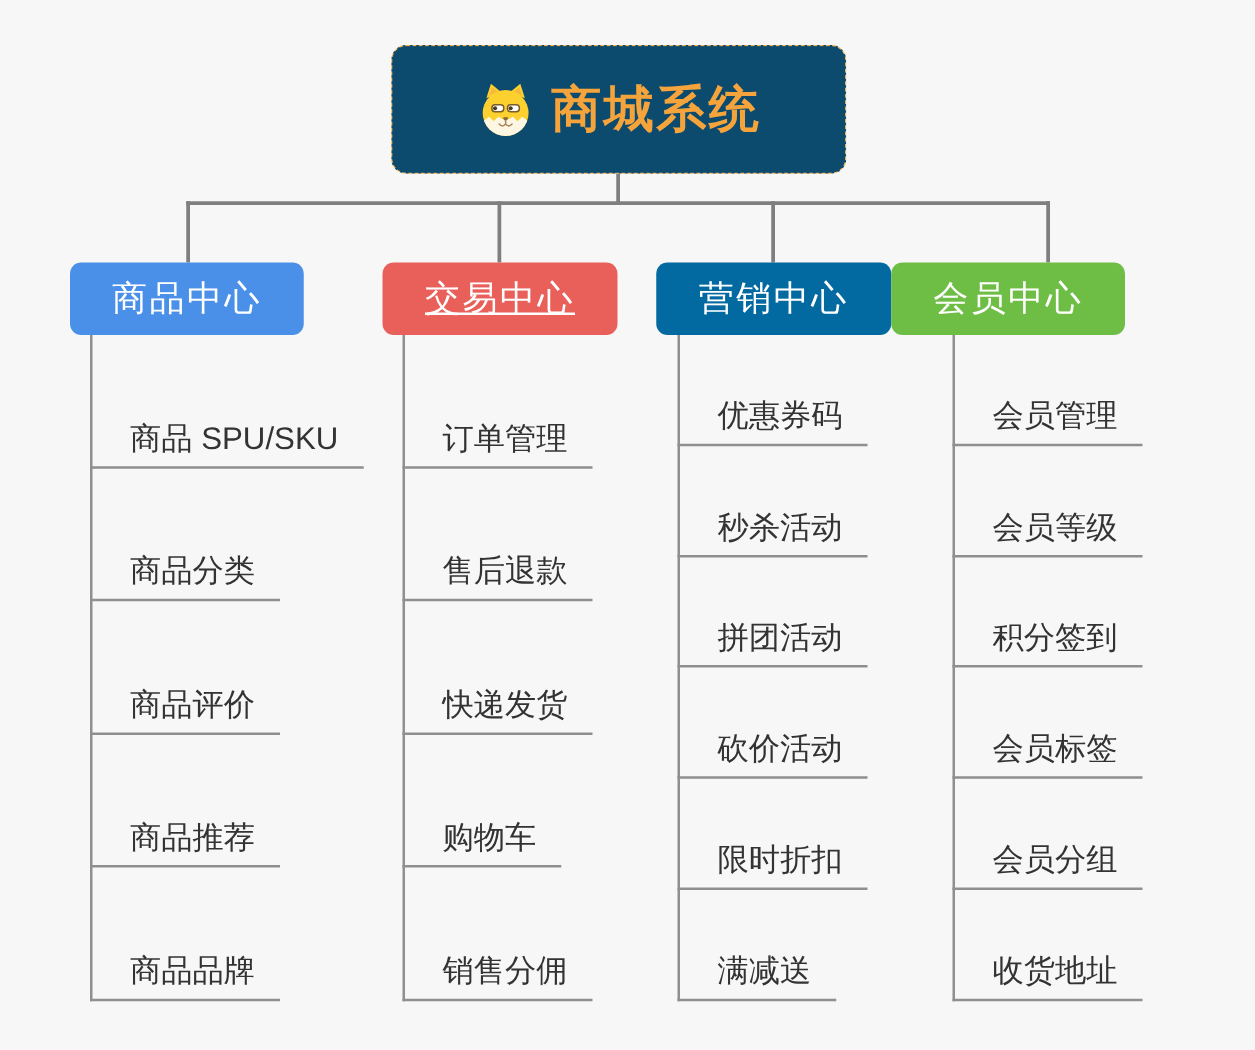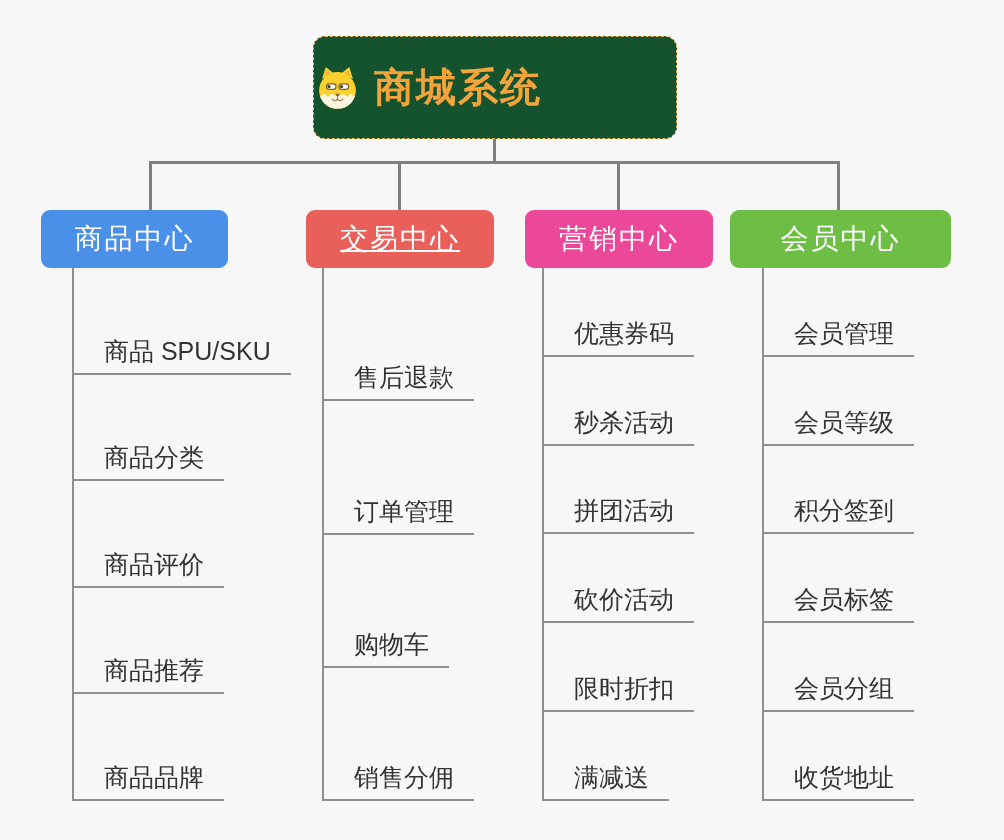"商城系统" .root-node { background: #14532d -> #0c4a6e; font-family: Liberation Serif, serif -> none; justify-content: none -> center }
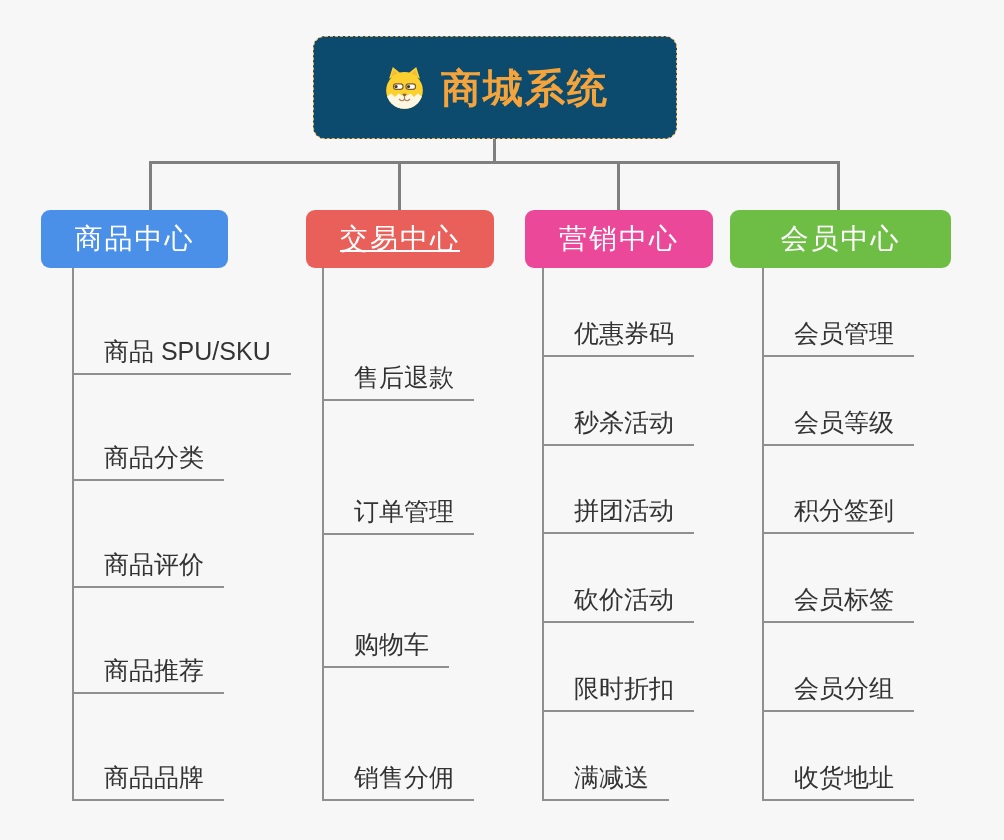"商品中心" .branch-box.b1 { left: 41px -> 56px }
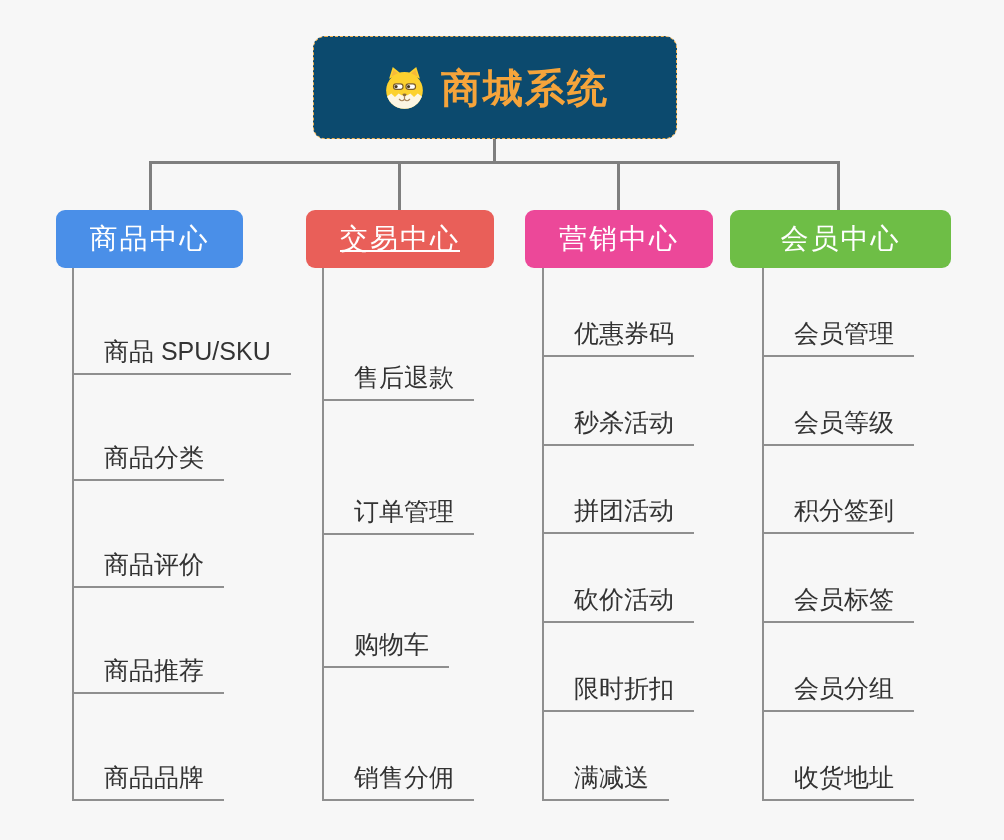"营销中心" div.branch-box { background-color: #ec4899 -> #0369a1 }
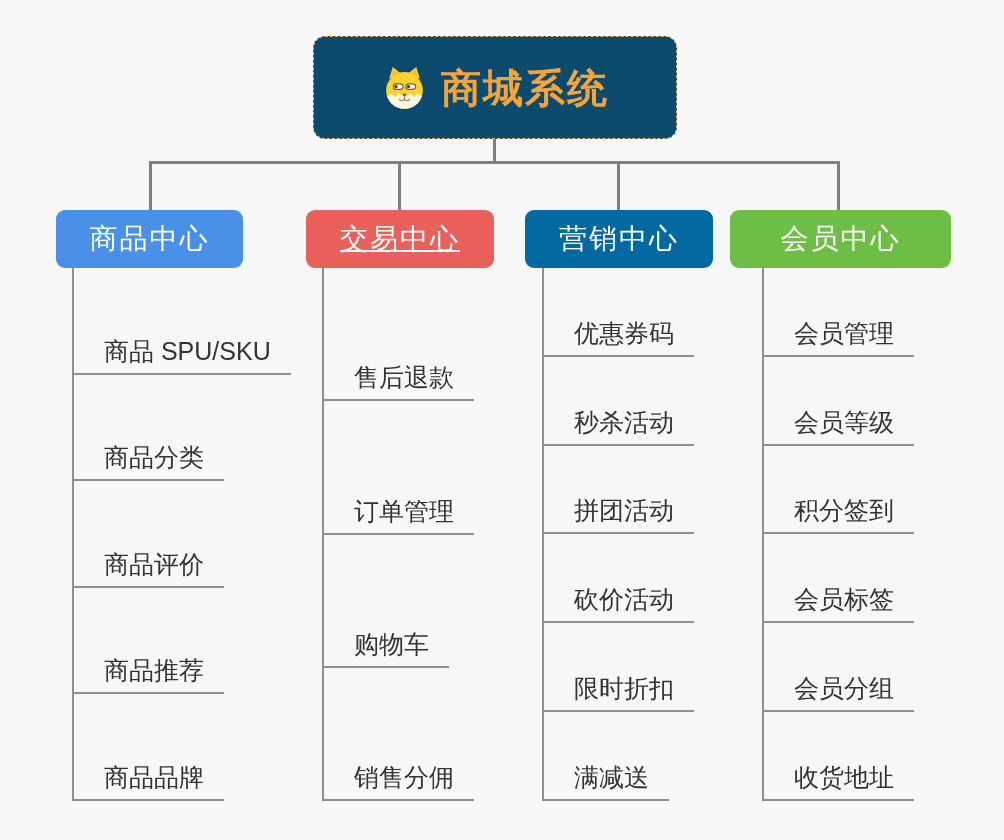"会员中心" .branch-box.b4 { left: 730px -> 713px; width: 221px -> 187px }
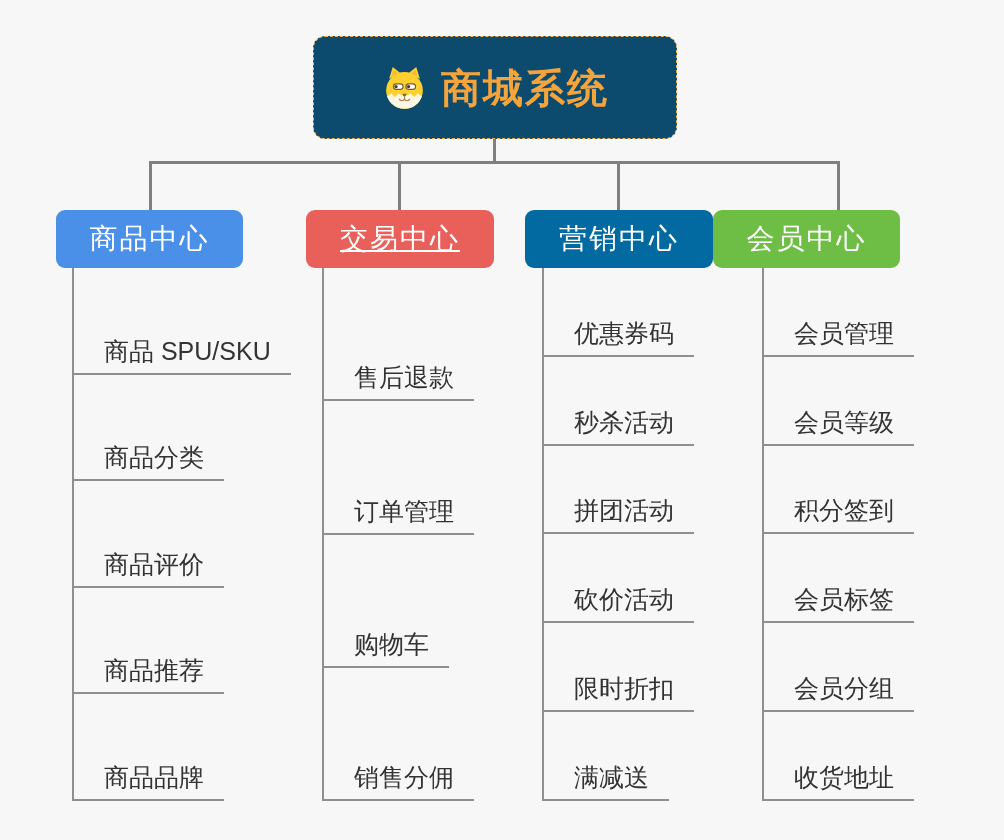"售后退款" div.child-row { order: before "订单管理" -> after "订单管理" }
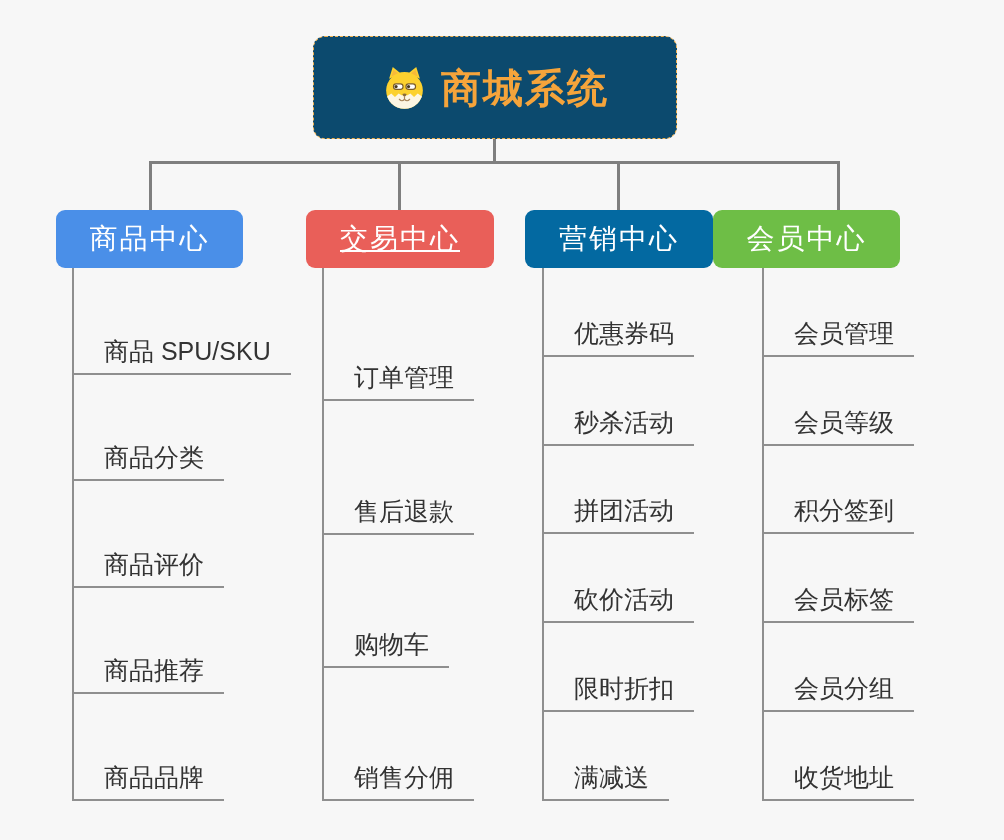"快递发货" div.child-row { html: none -> <div> <span>快递发货</span> </div> }
